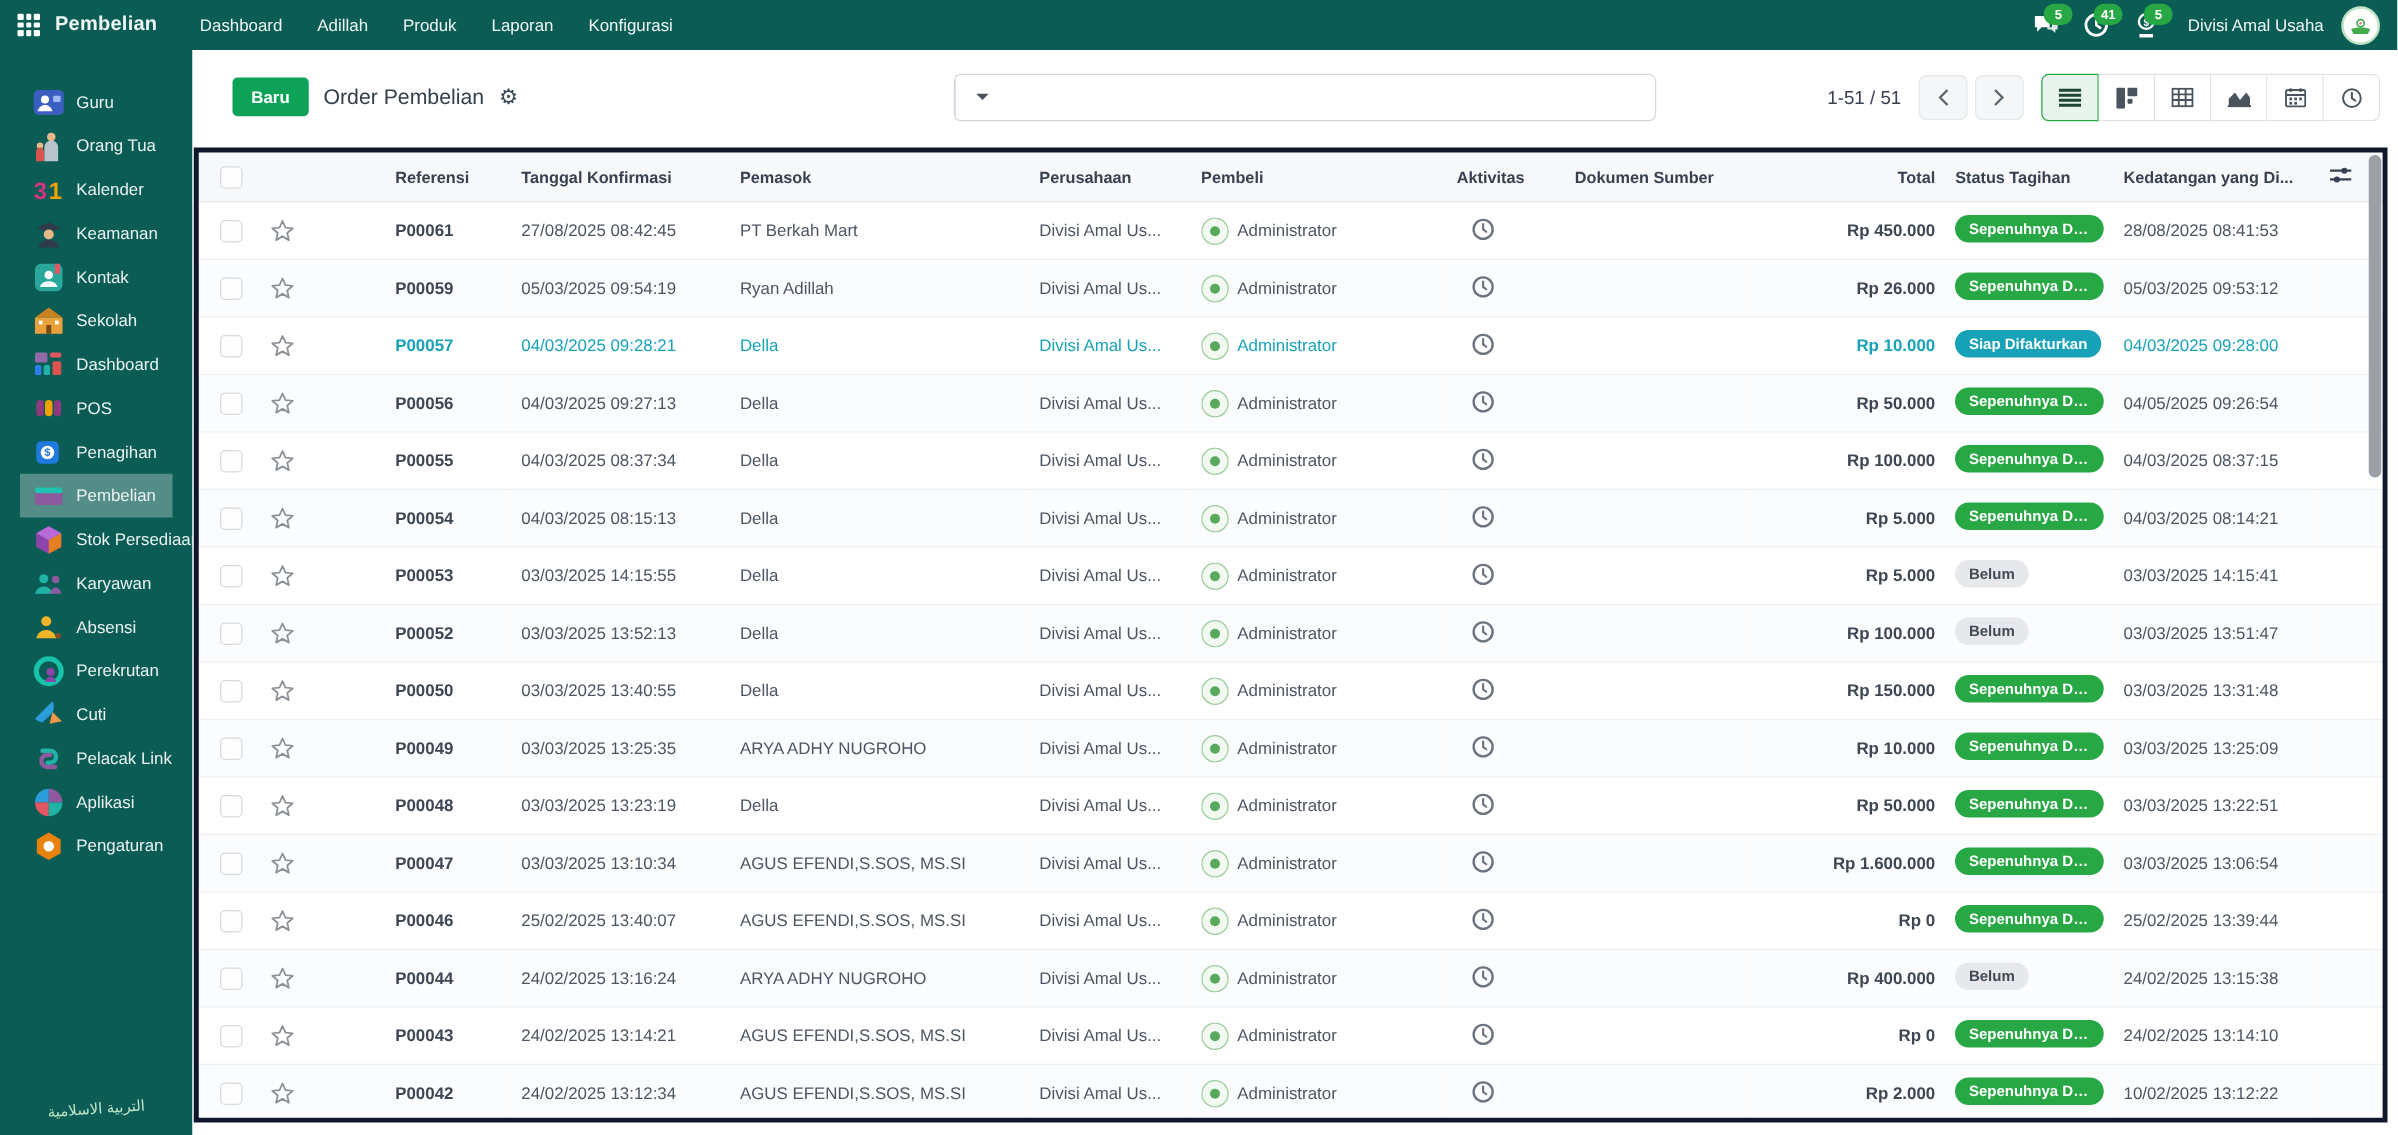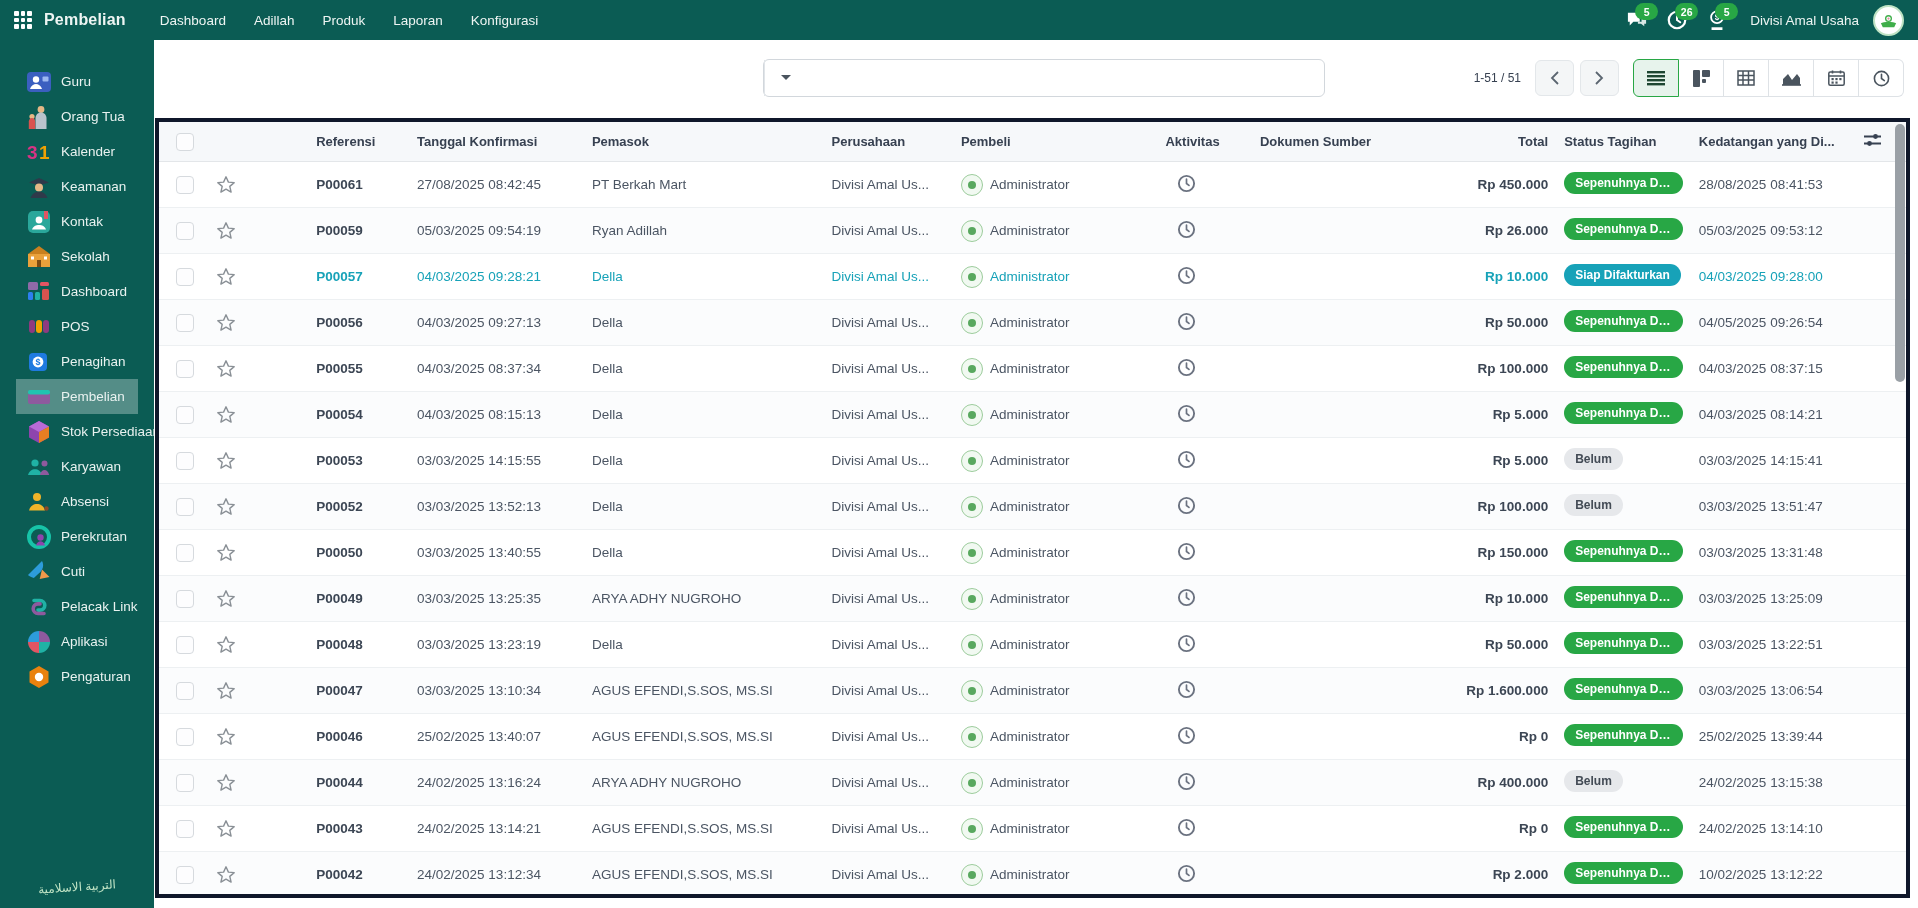"26" span.nav-badge { text: 26 -> 41 }
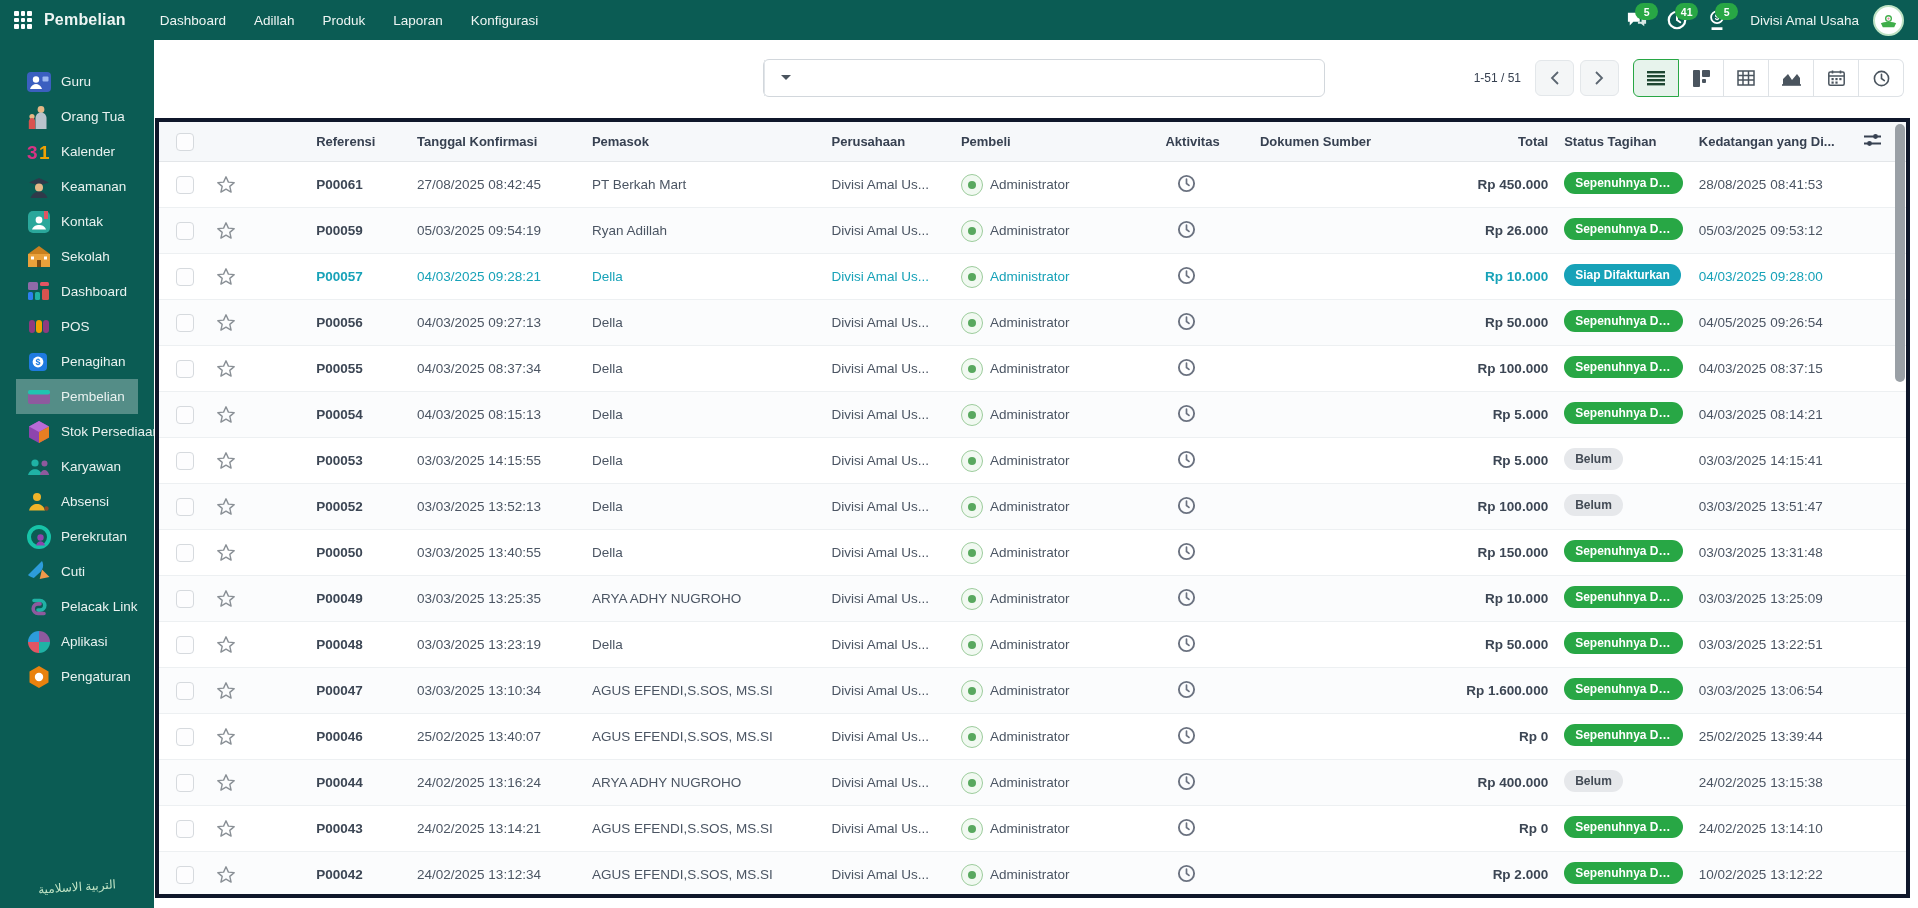"Baru" div.cp-left { html: none -> <div> <button>Baru</button> <span>Order Pembelian</span> <span>⚙</span> </div> }
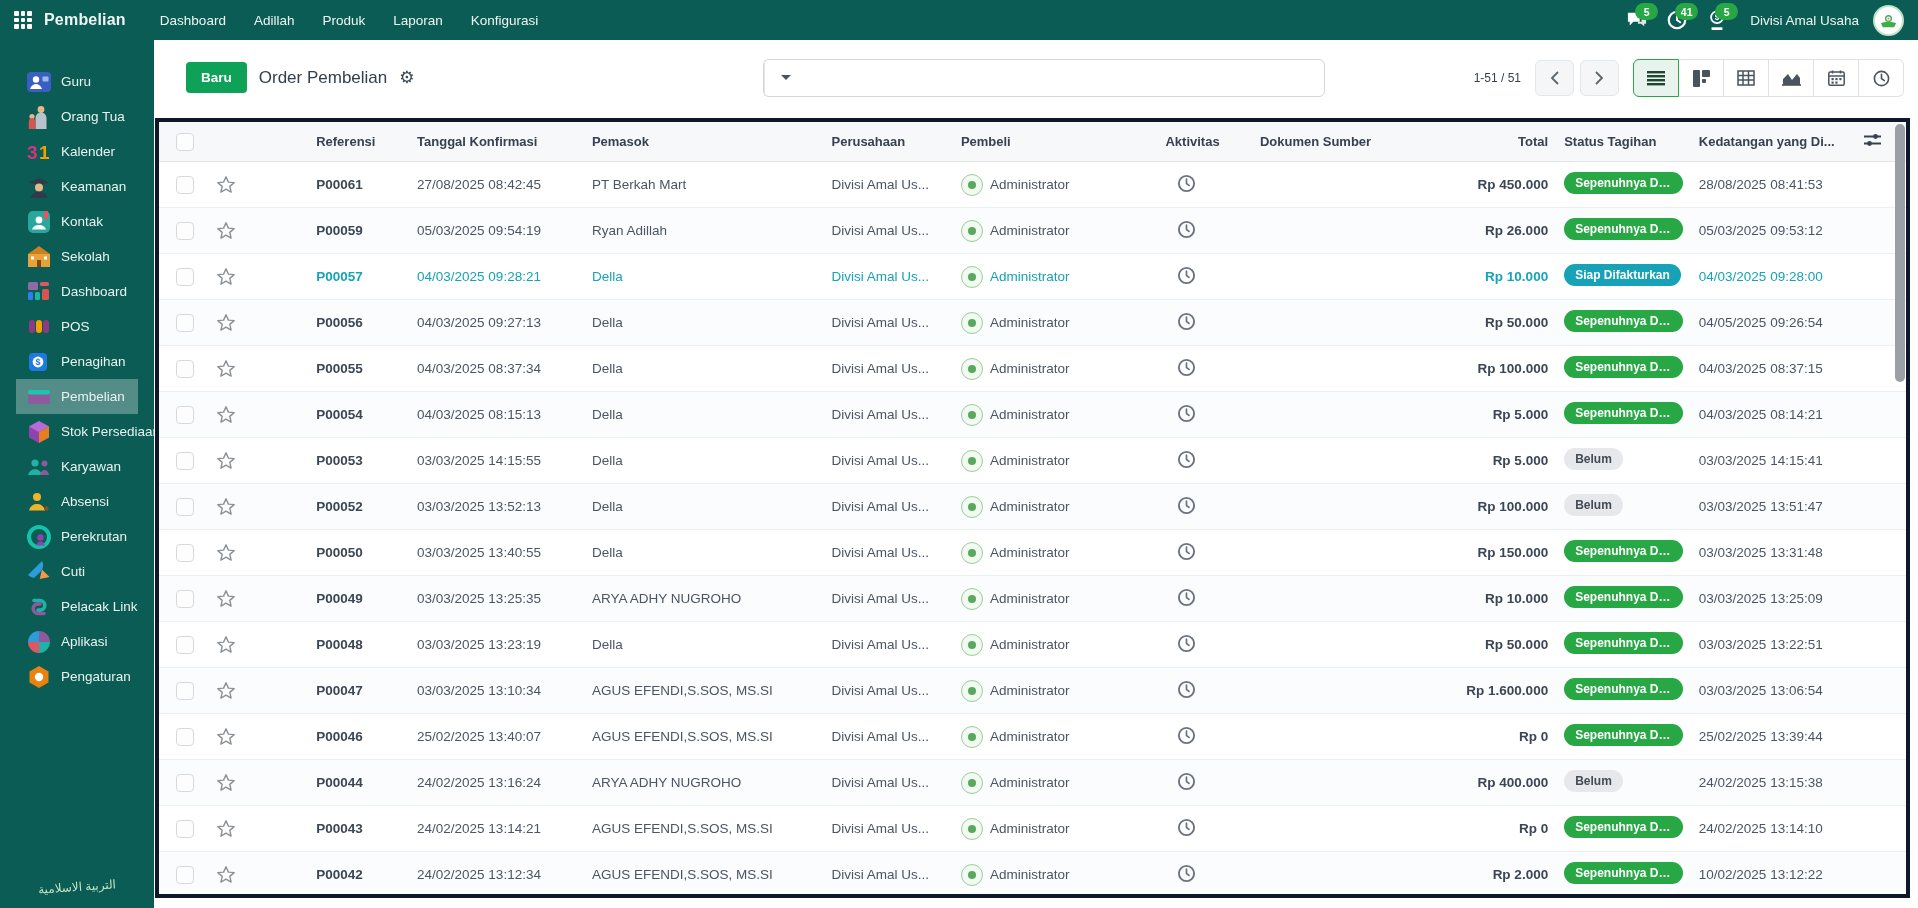"1-51 / 51" .pager-text { font-size: 12px -> 15px }
